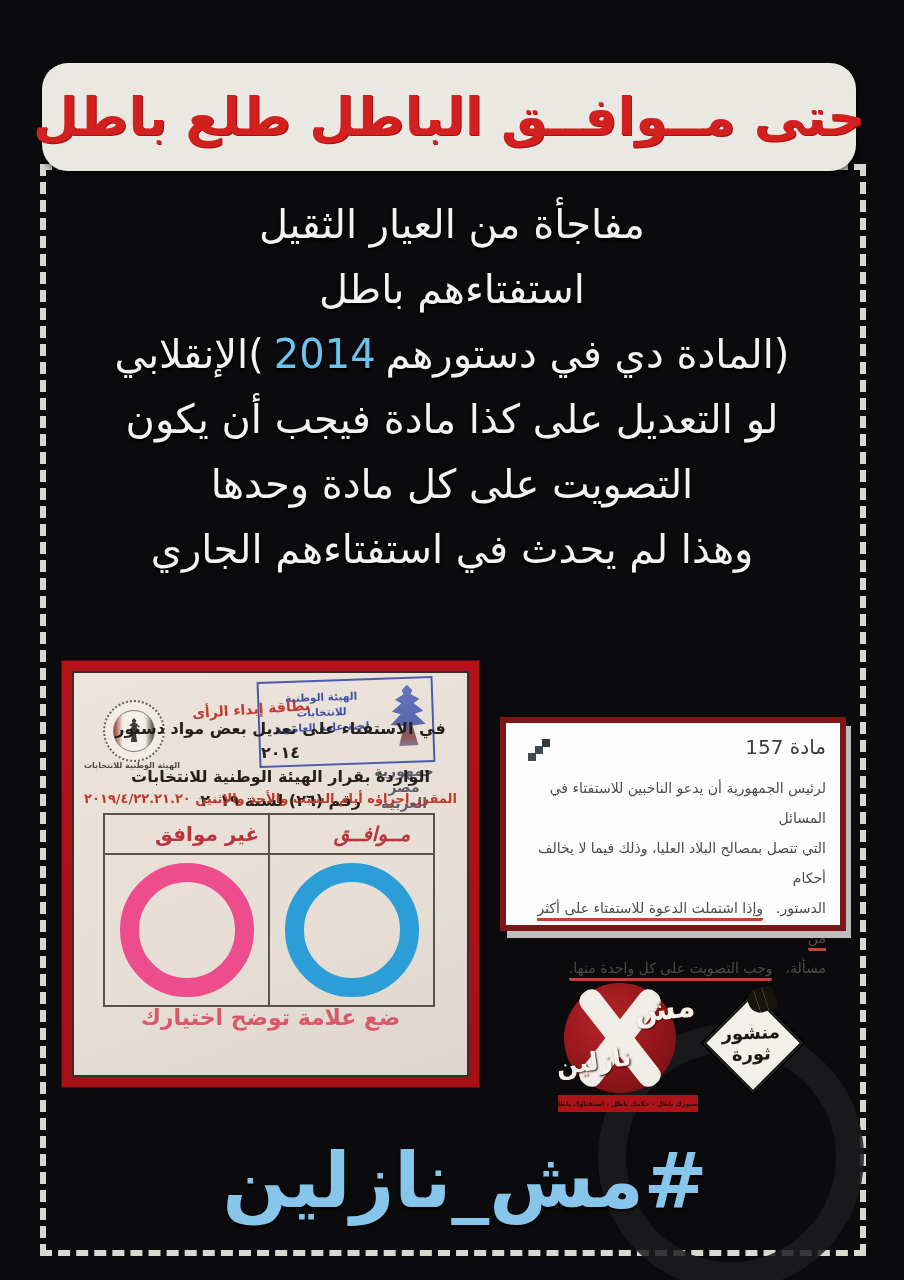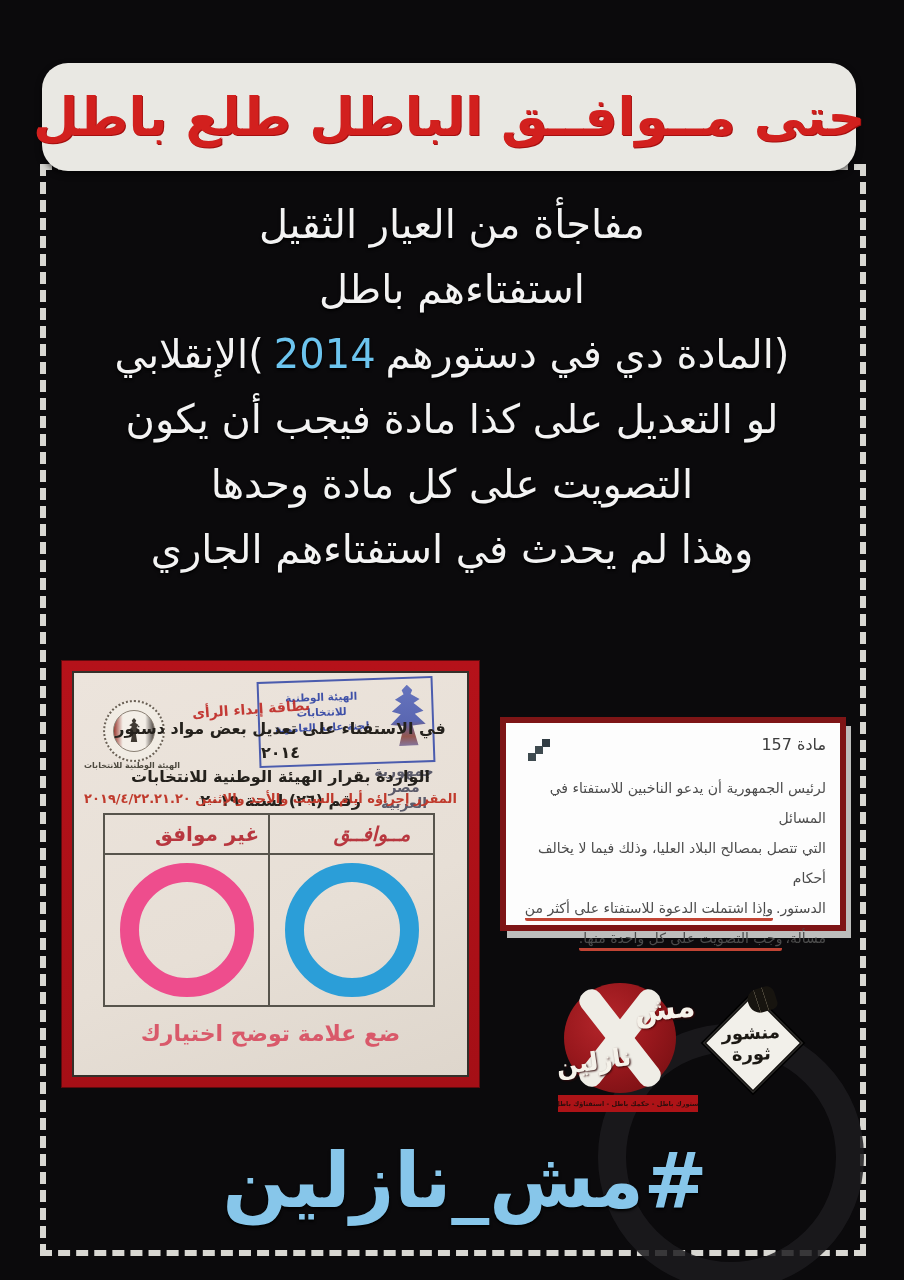"مادة 157" .card-title { font-size: 16px -> 20px }
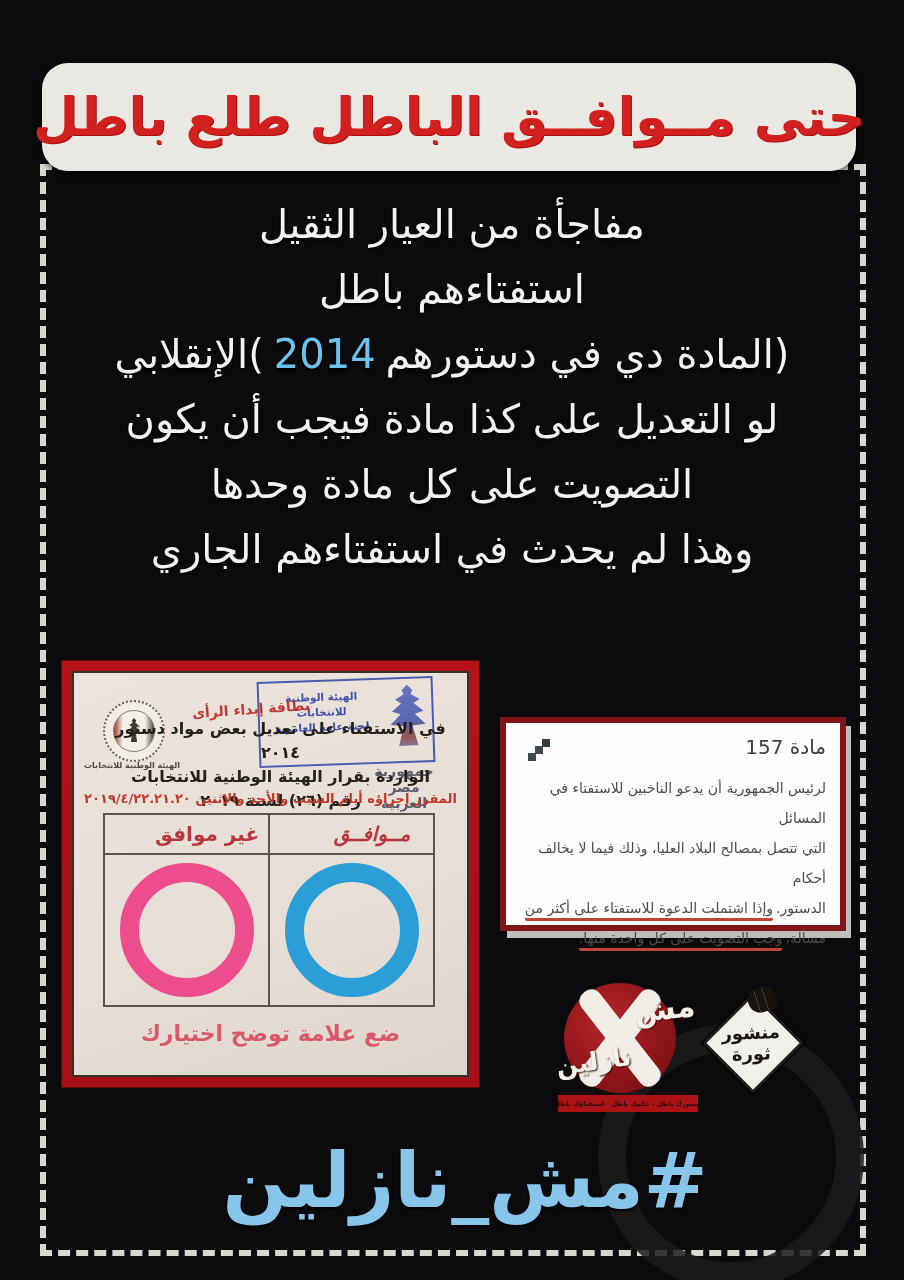"الدستور." .gap-l { margin-left: 3px -> 13px }
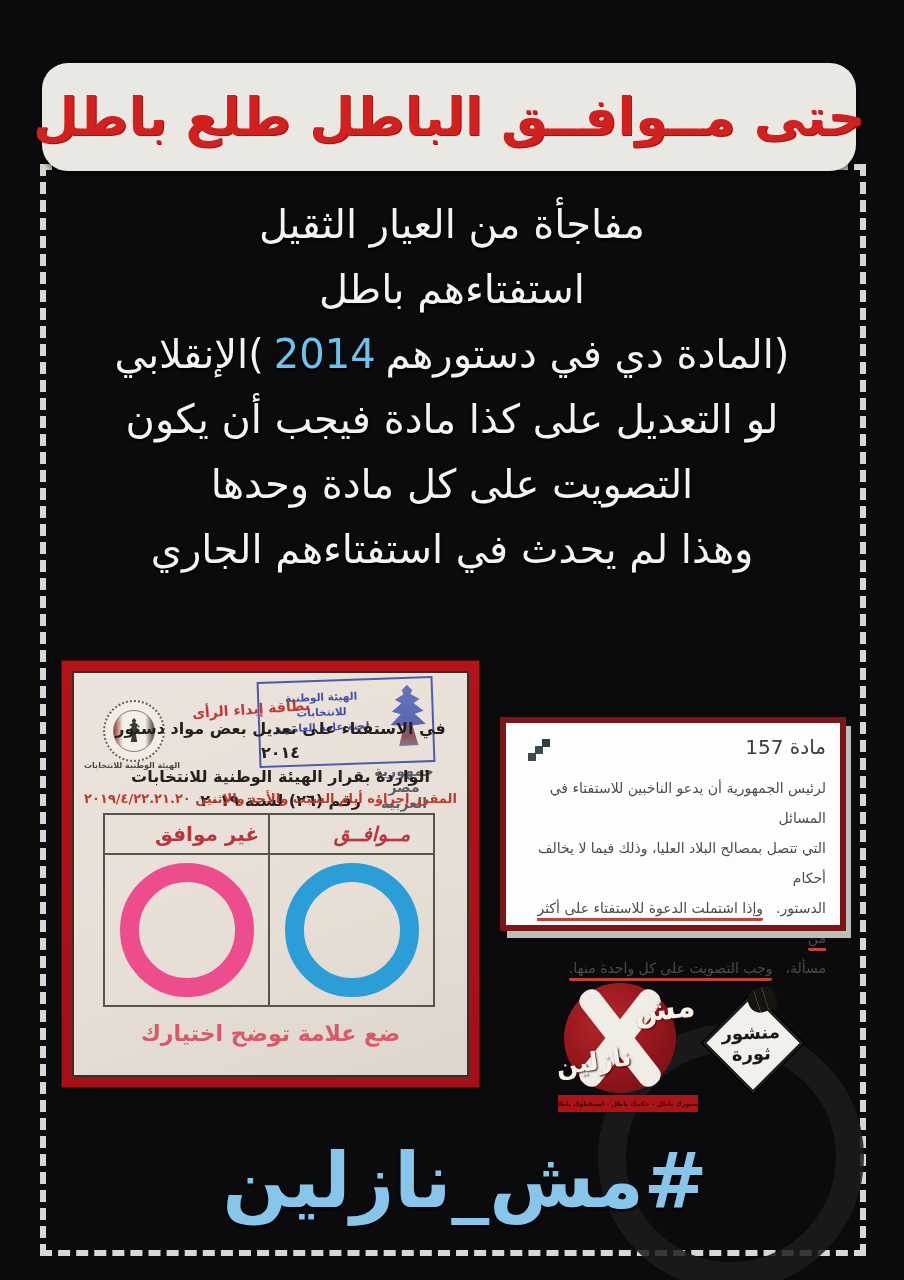"ضع علامة توضح اختيارك" .ballot-footer { top: 348px -> 332px }
